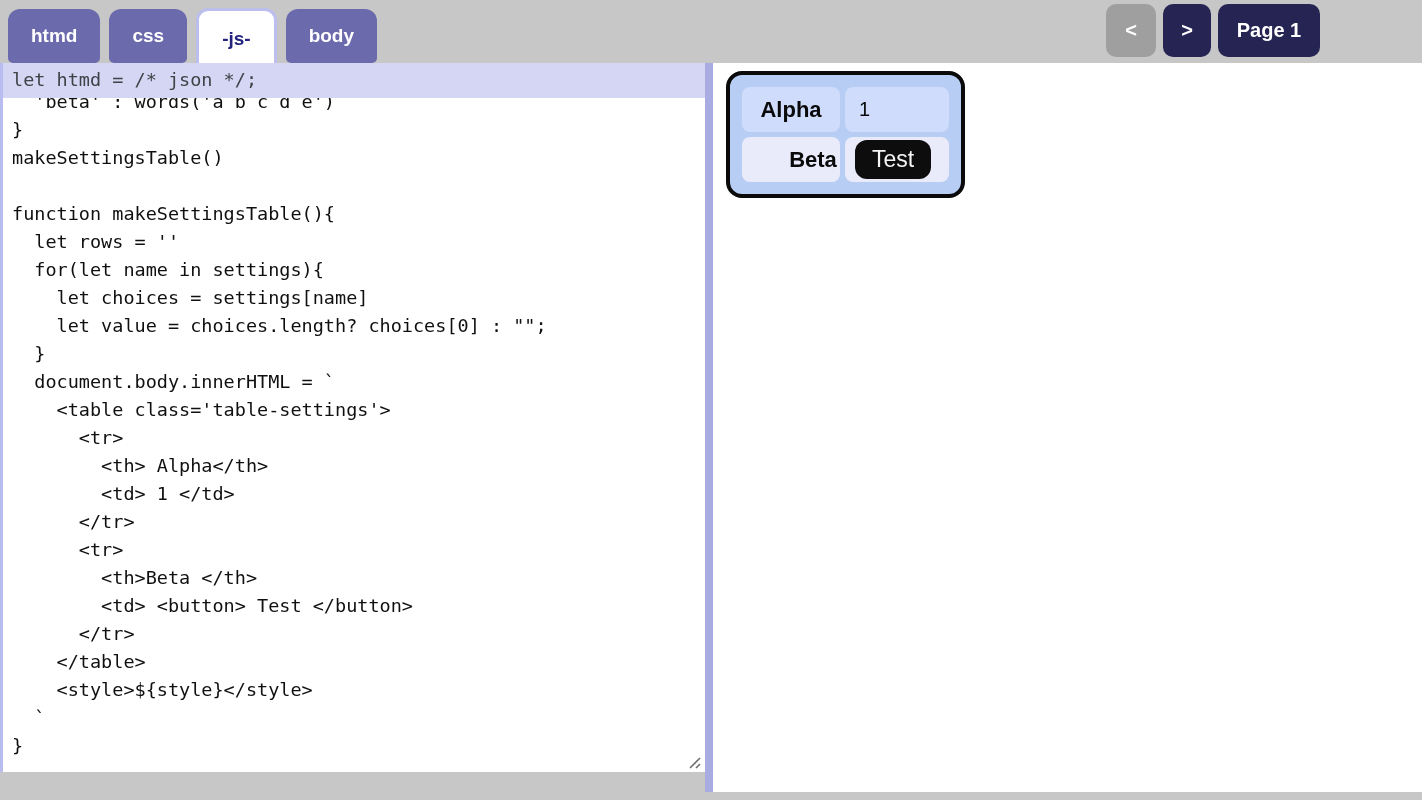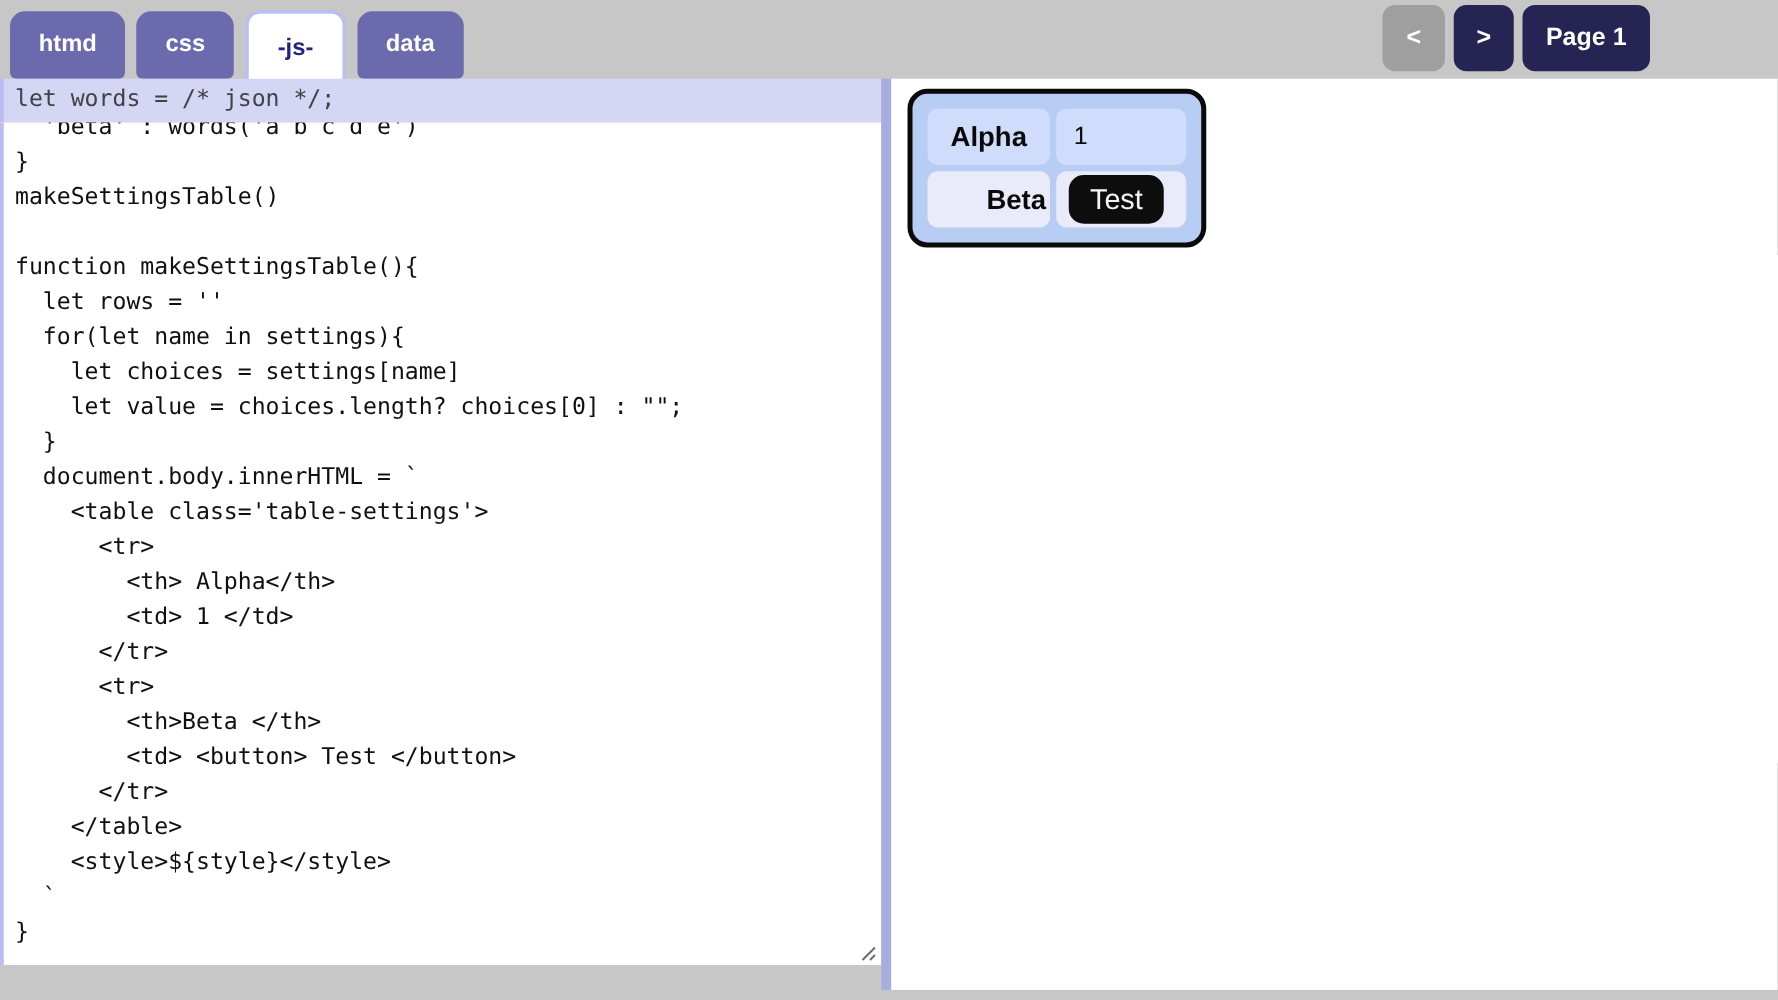"data" button.tab { text: data -> body }
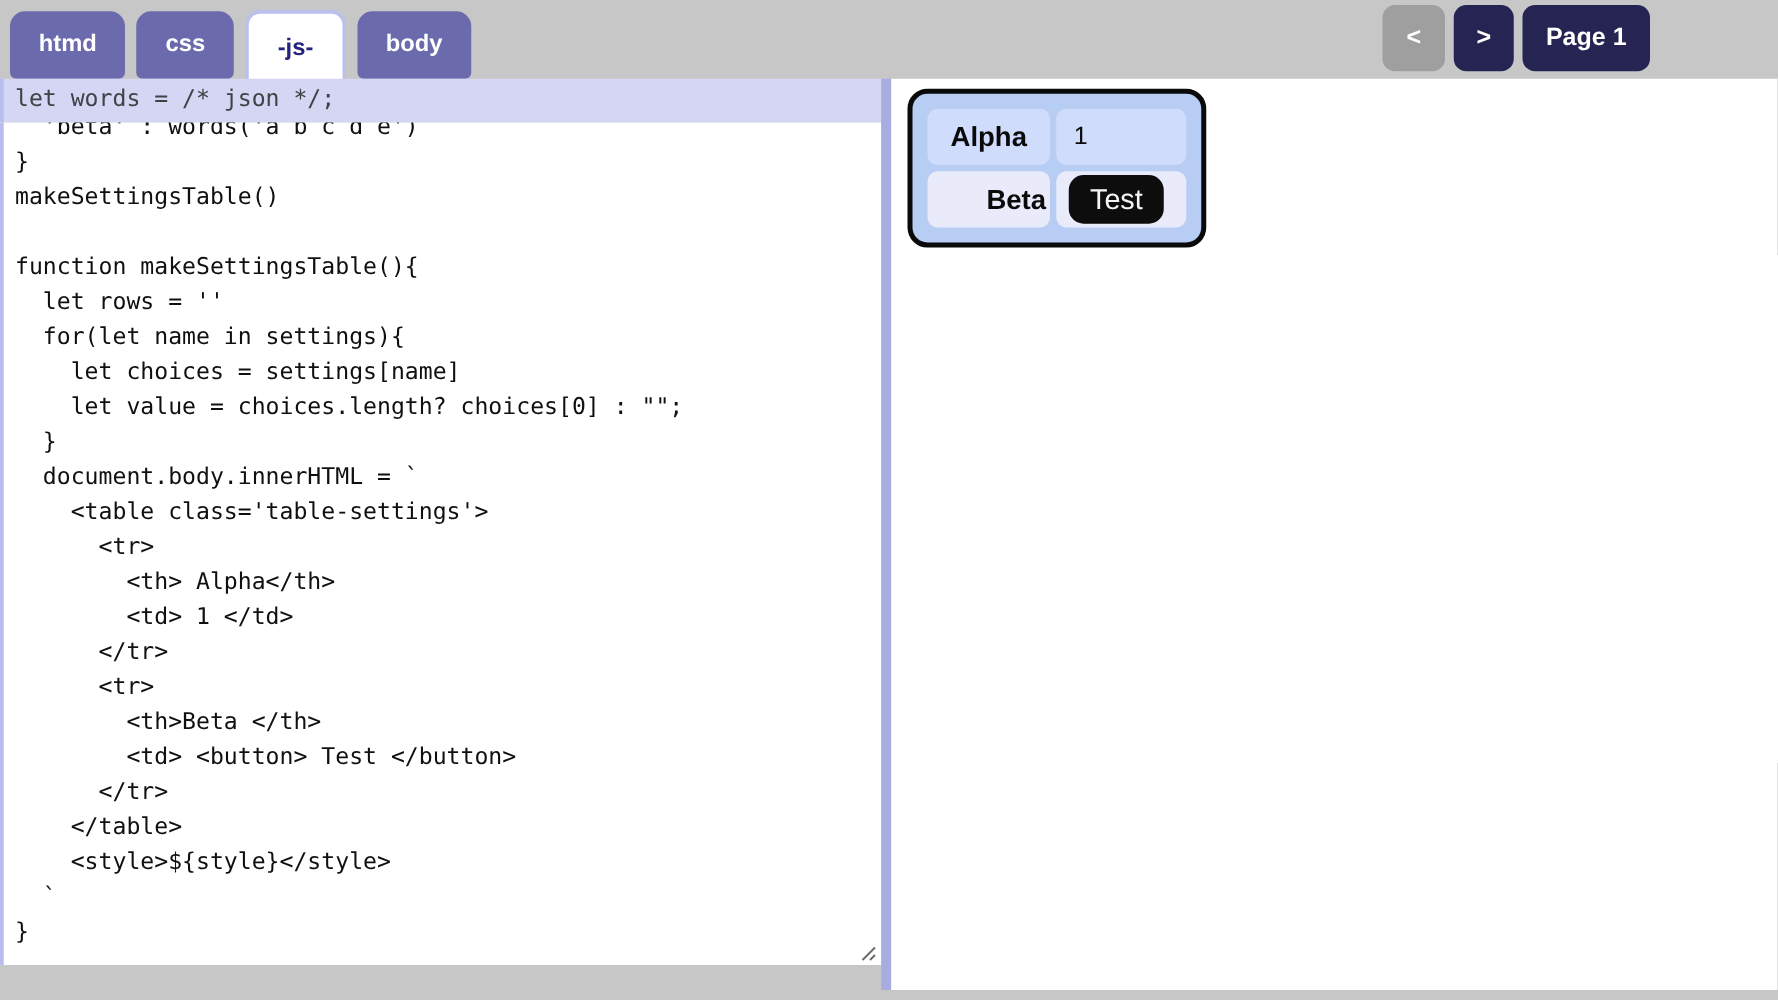"let words = /* json" div.editor-json { text: words -> htmd }
